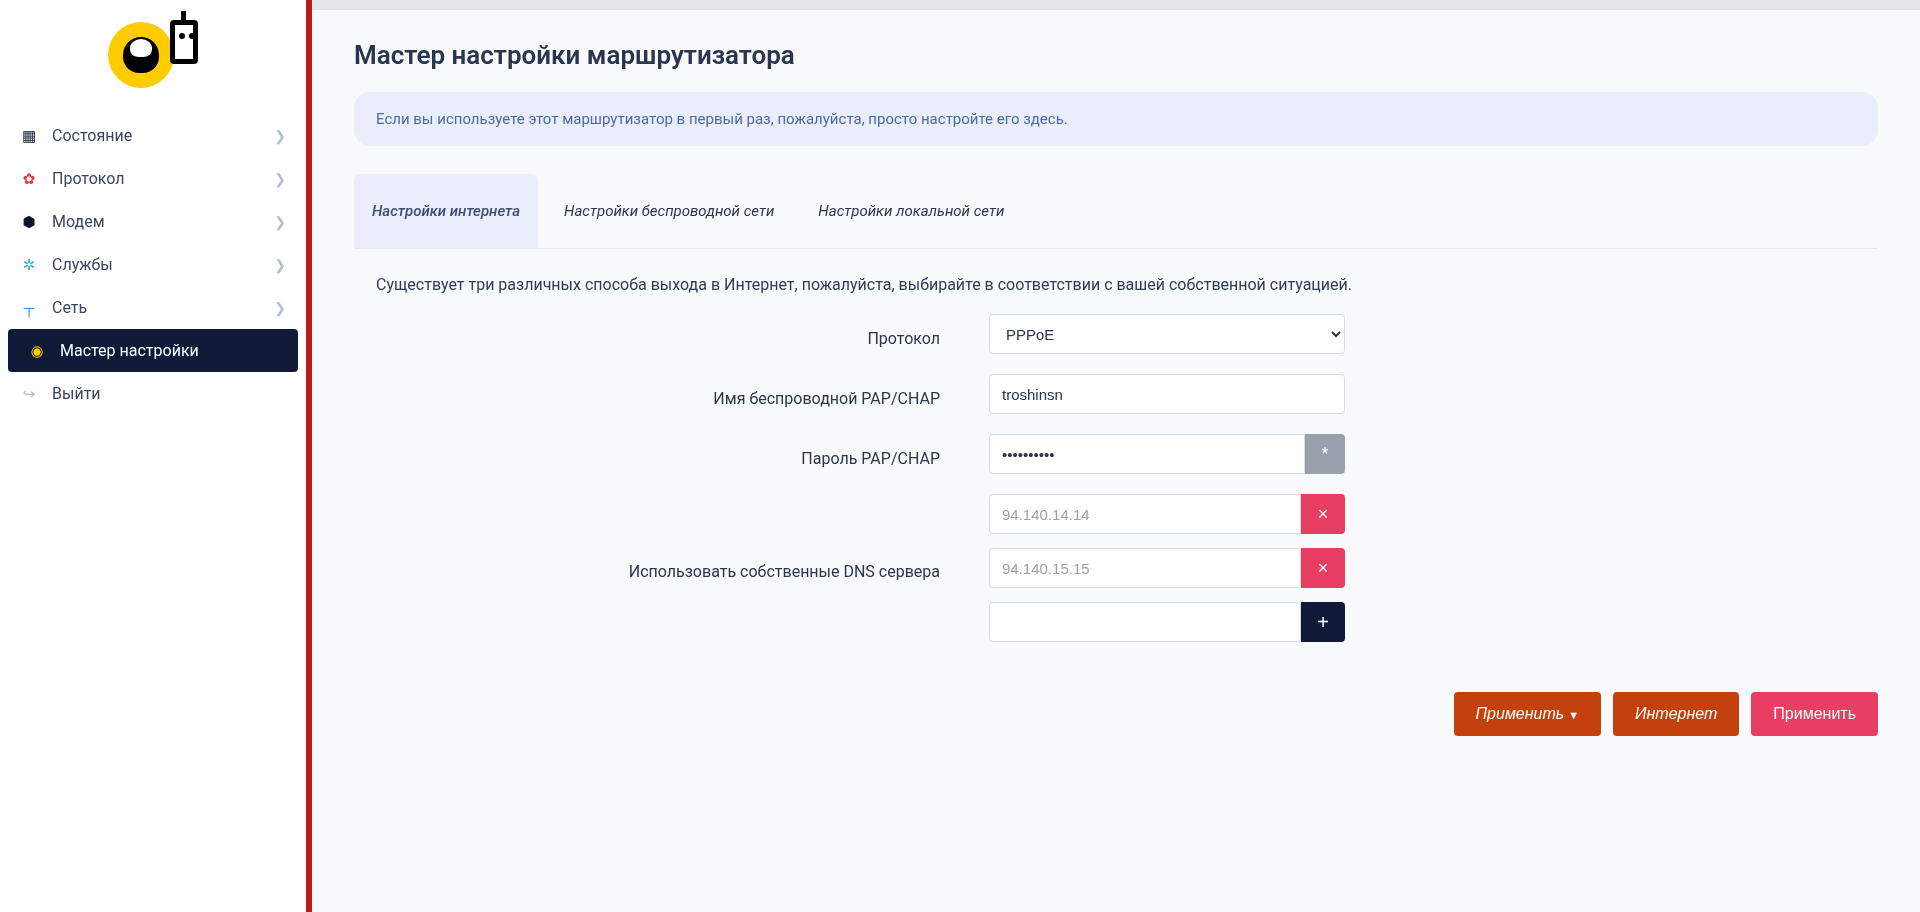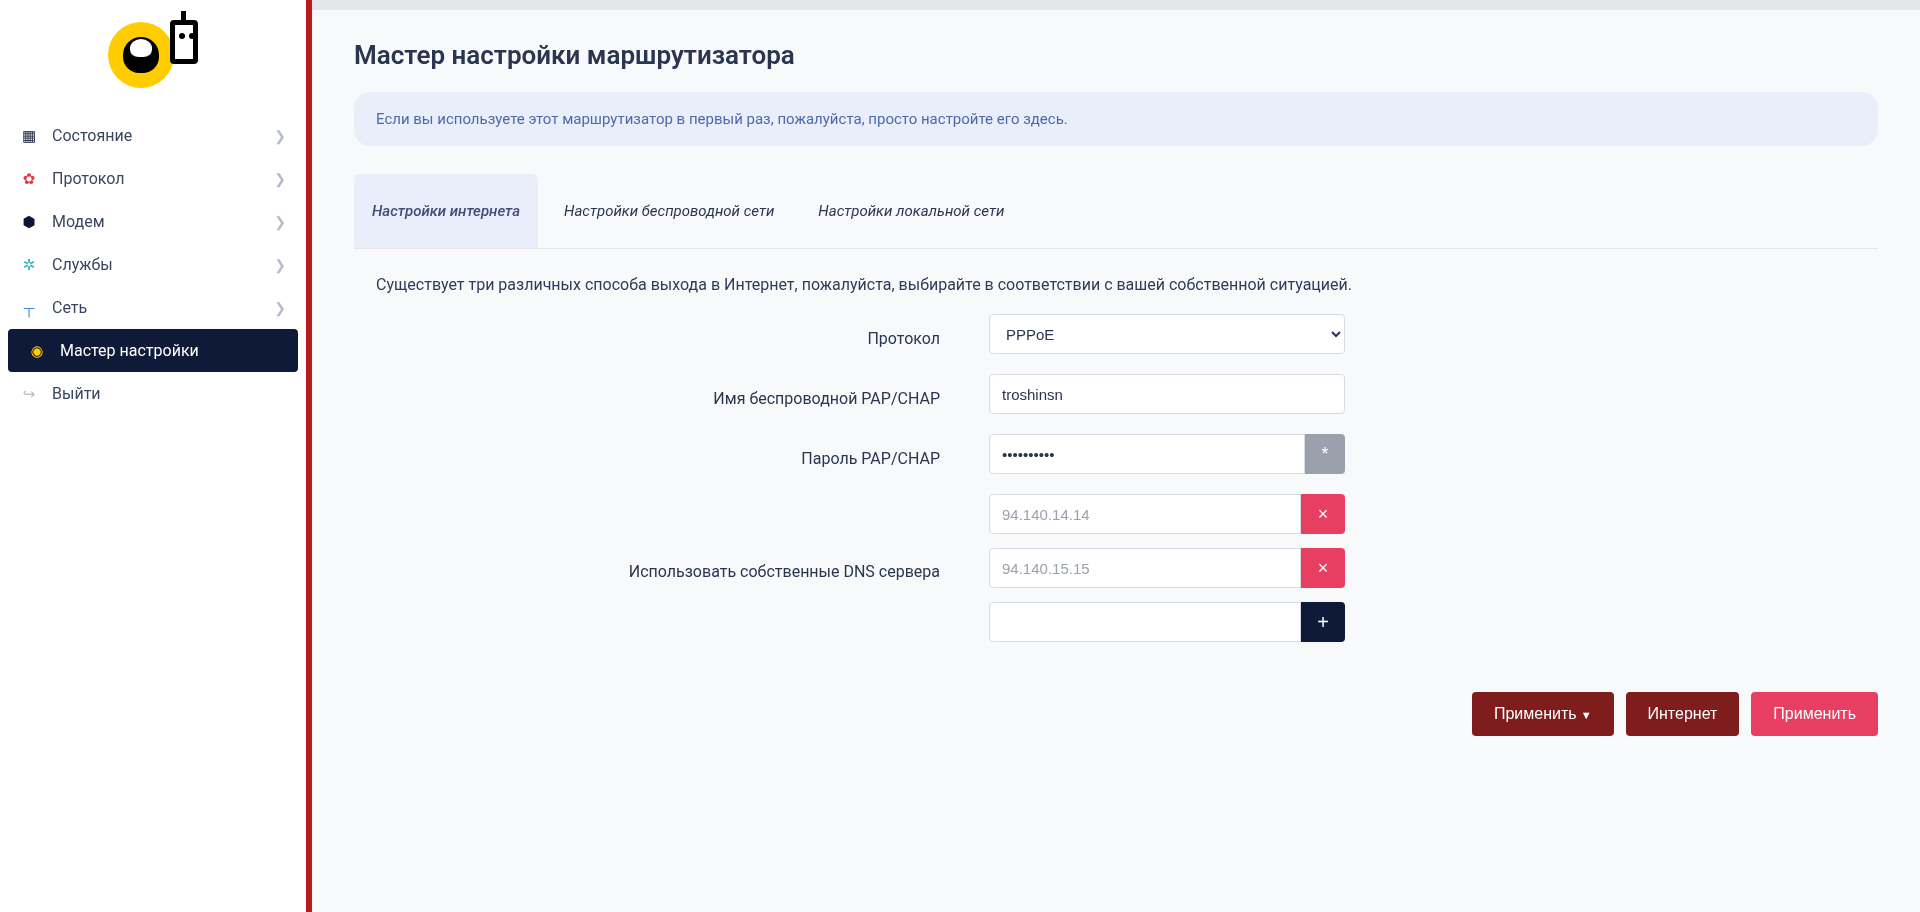"Применить ▼" .btn-dark { background: #7f1d1d -> #c2410c; font-style: none -> italic }
